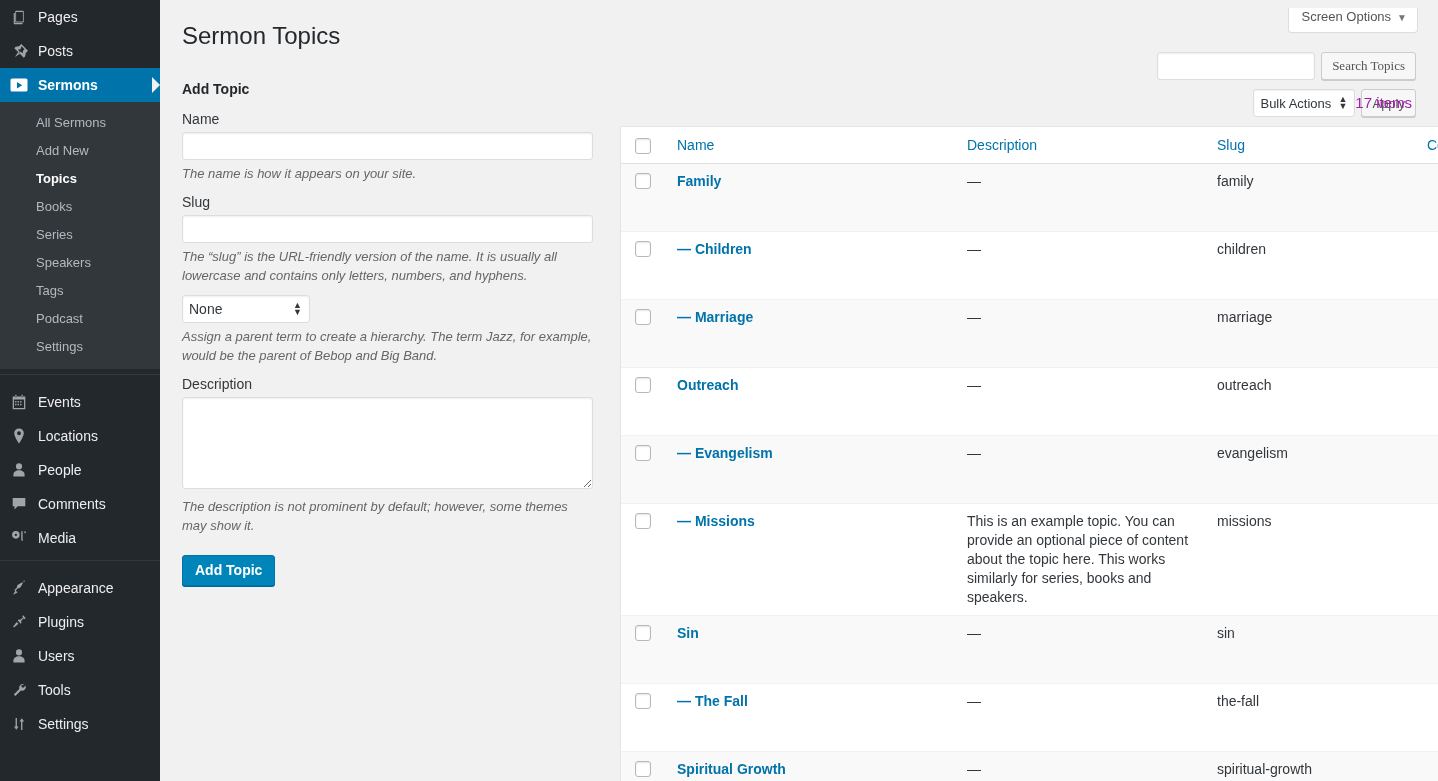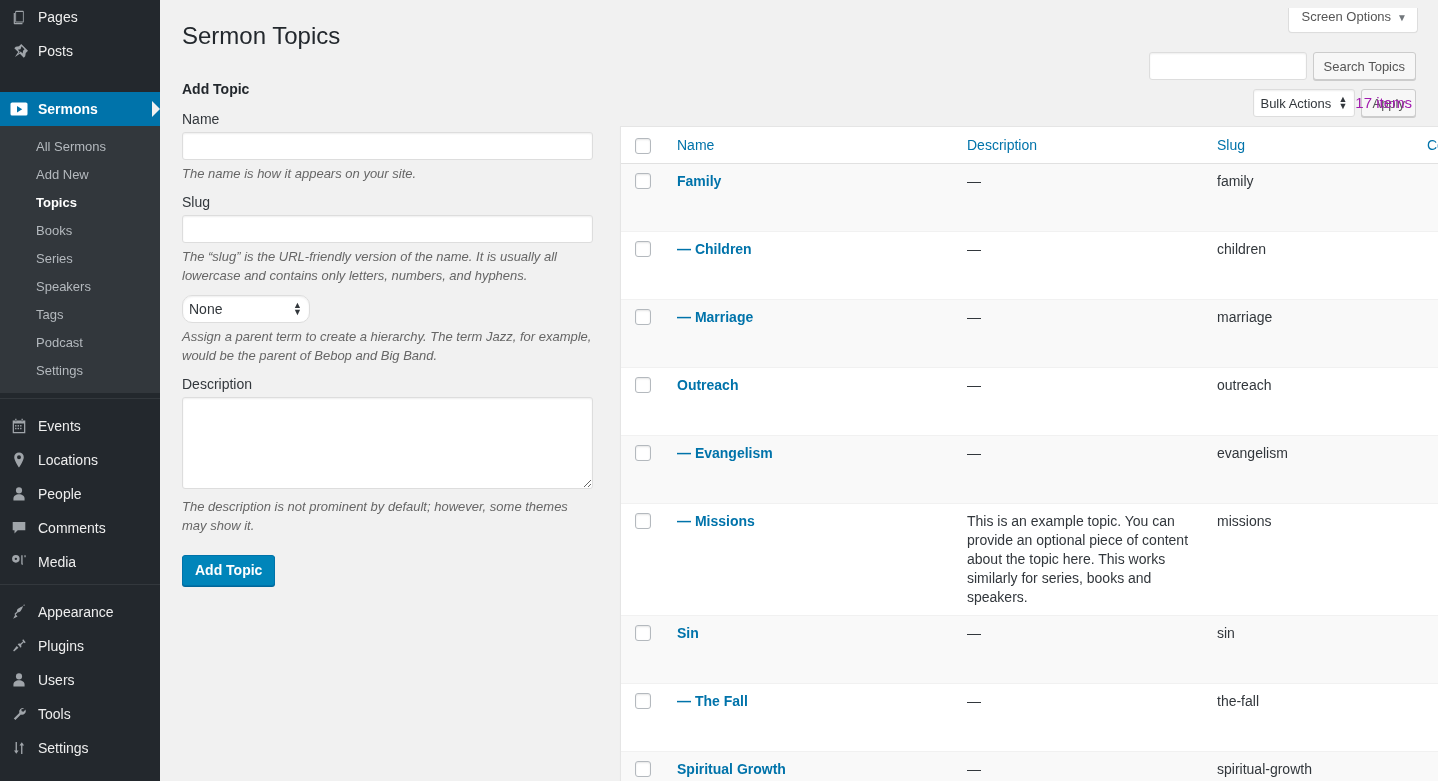"Search Topics" #search-submit { font-family: Liberation Sans, sans-serif -> Liberation Serif, serif }
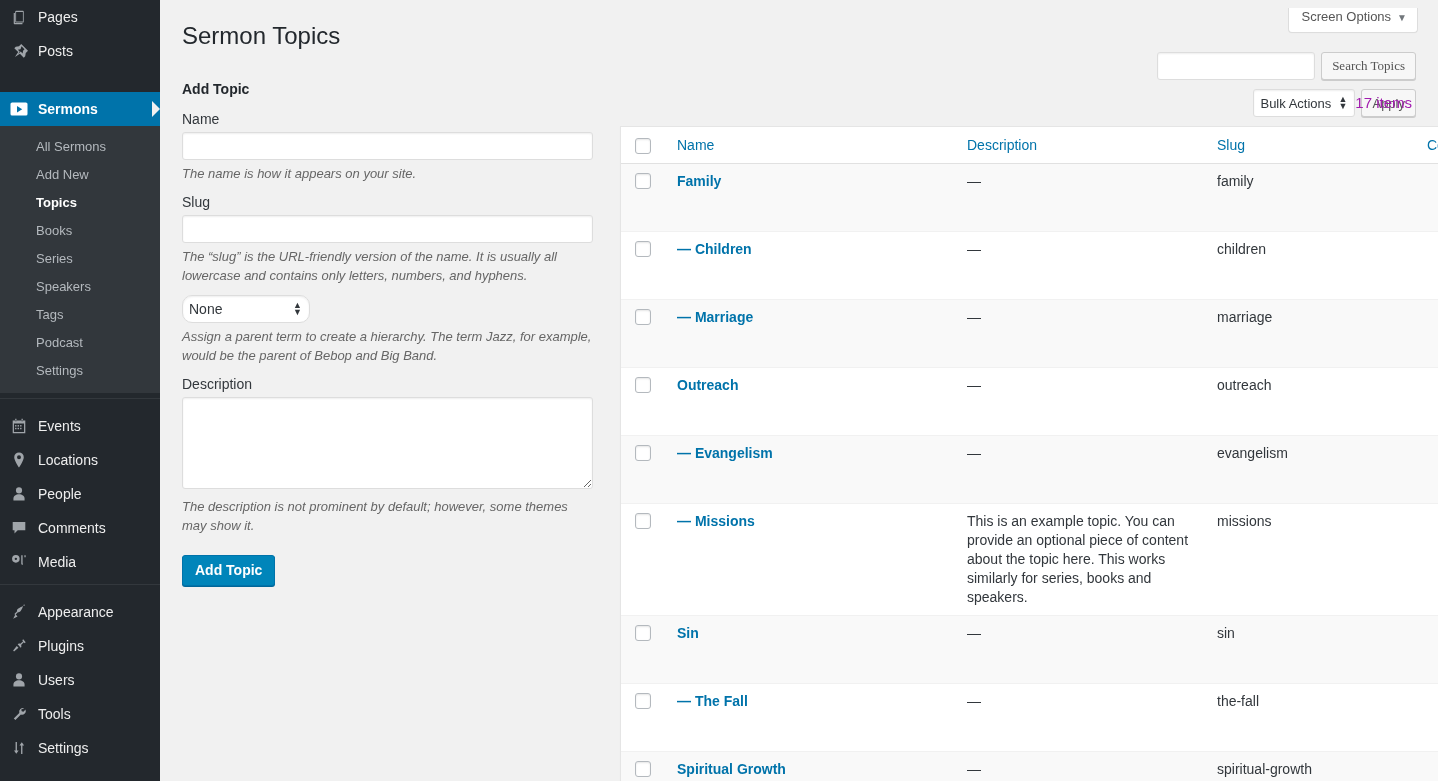"Sermons" .menu-item.current { margin-top: 24px -> none }
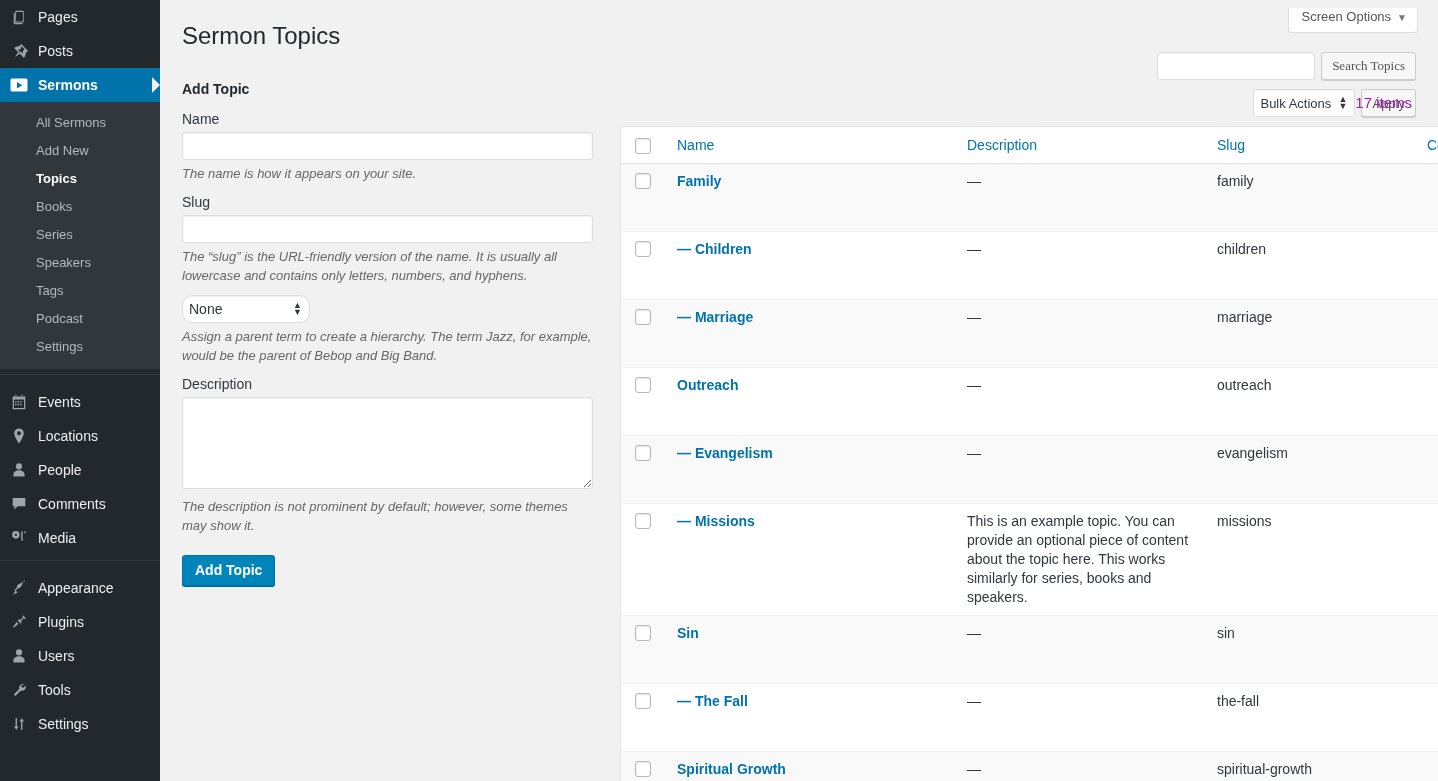"None" select.wp-select { border-radius: 10px -> 3px }
